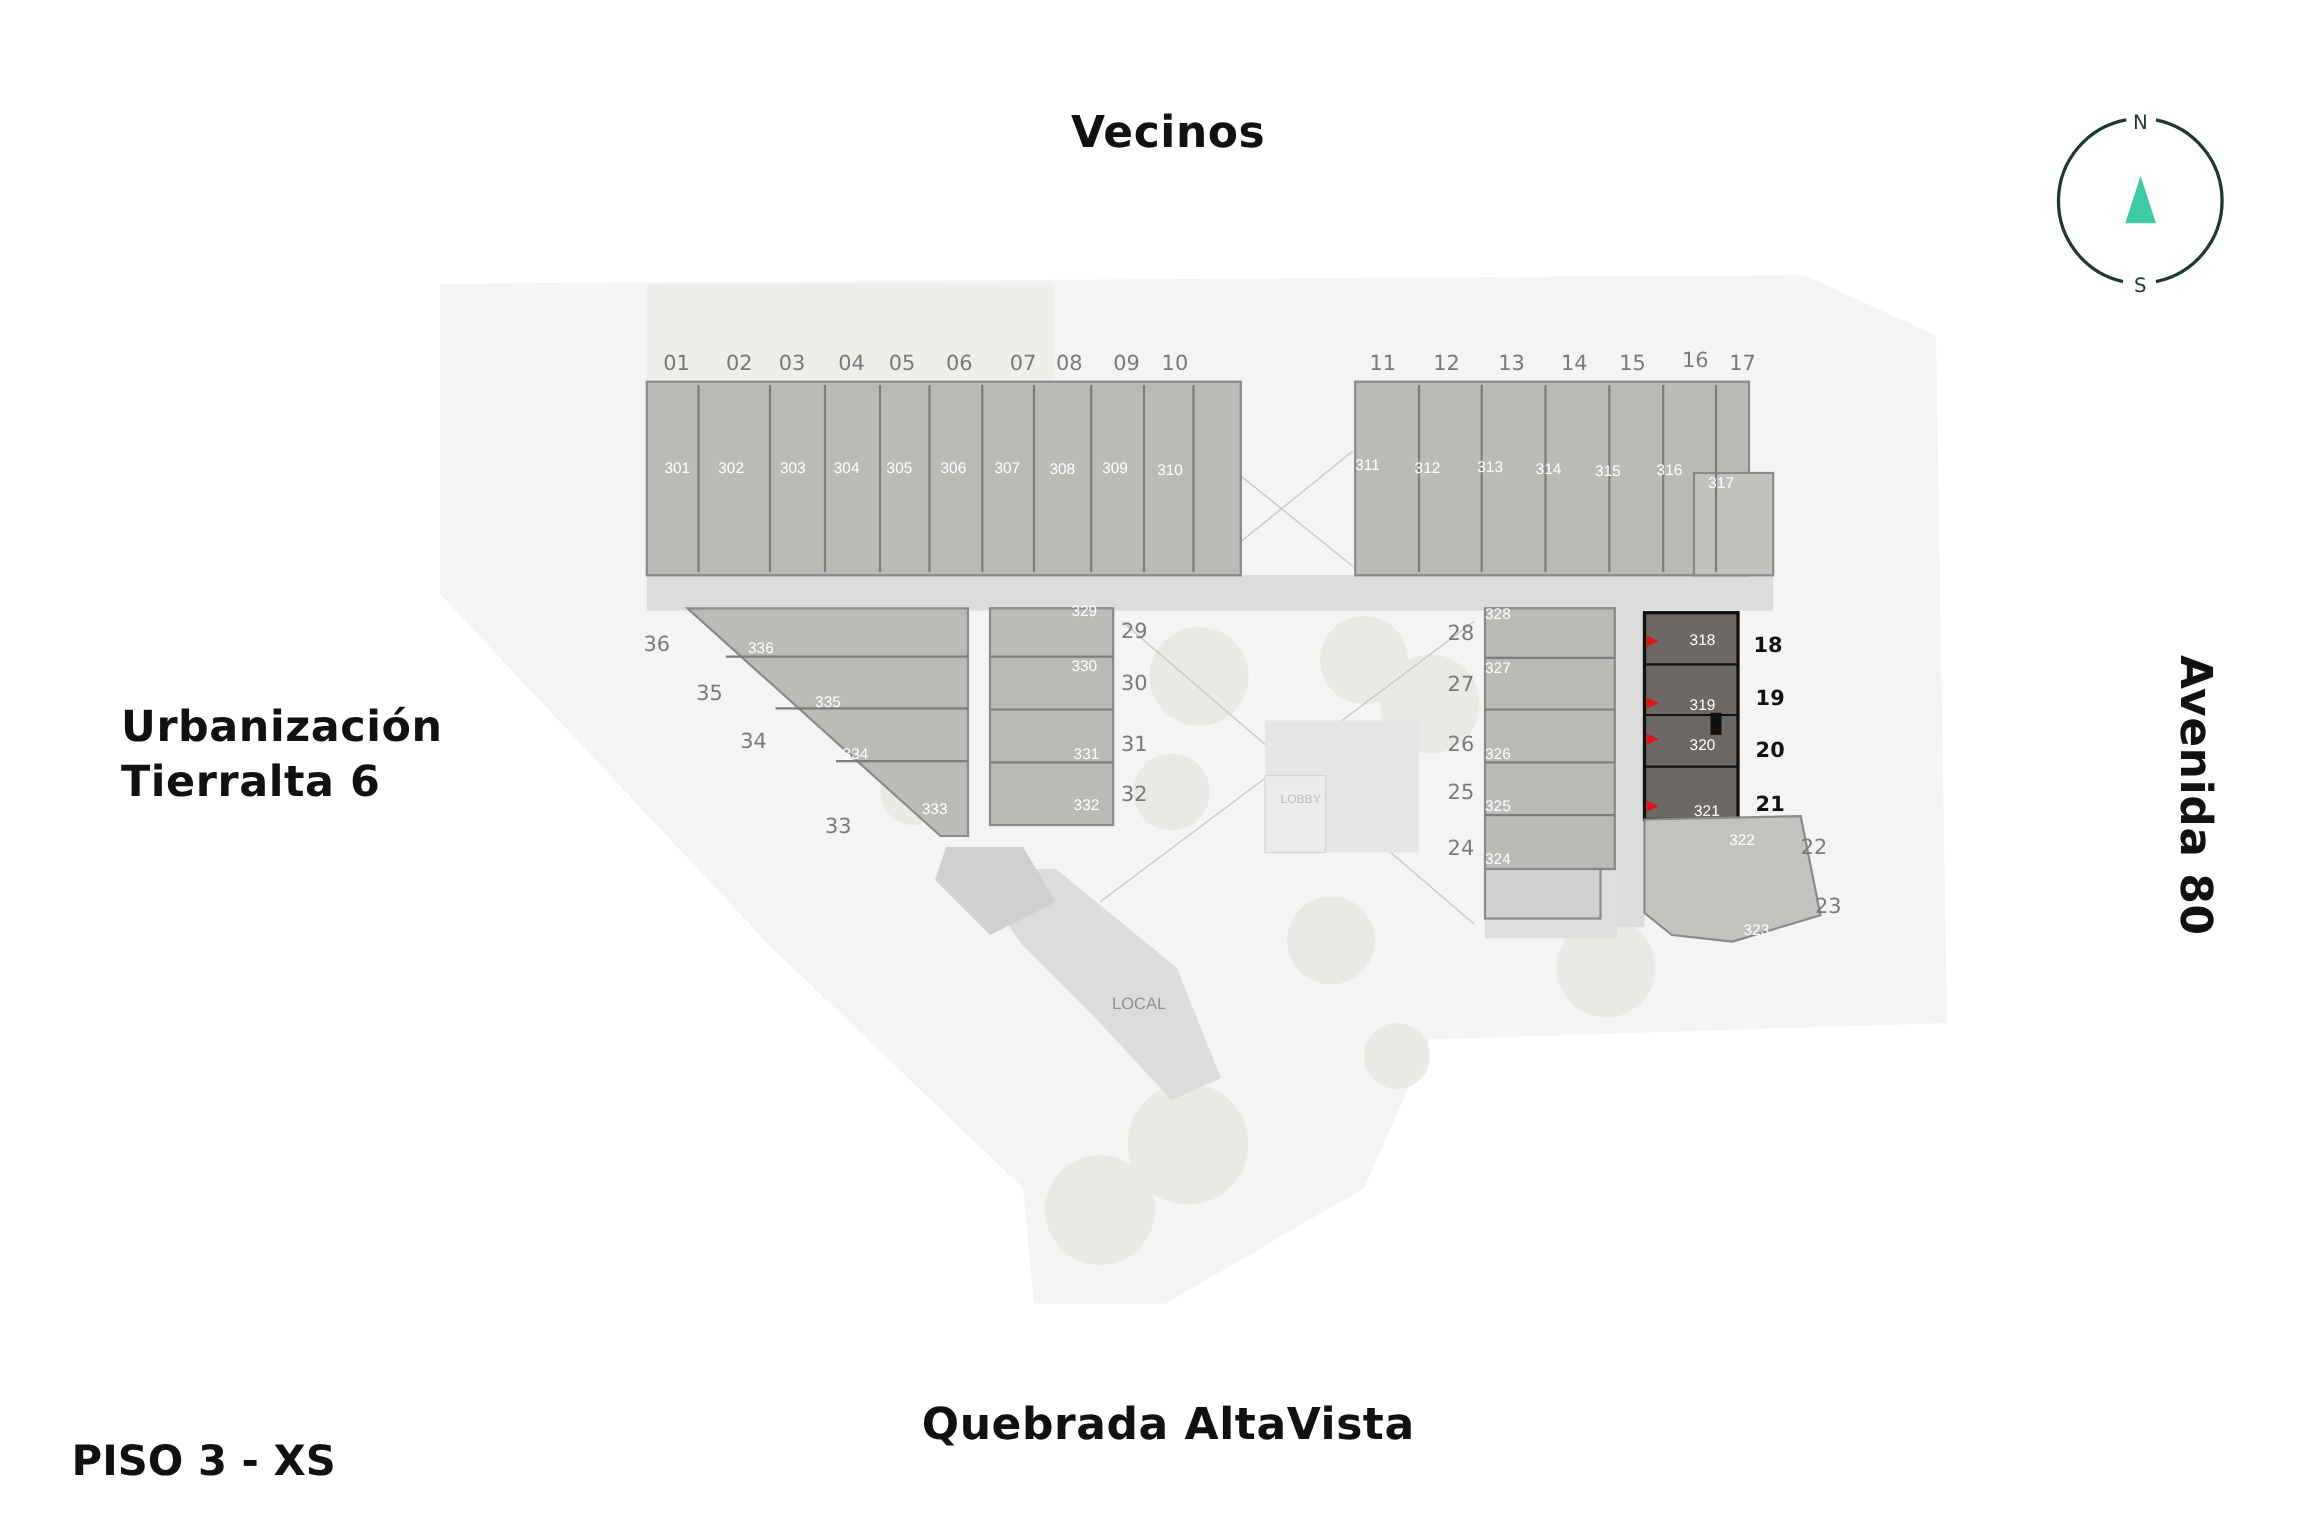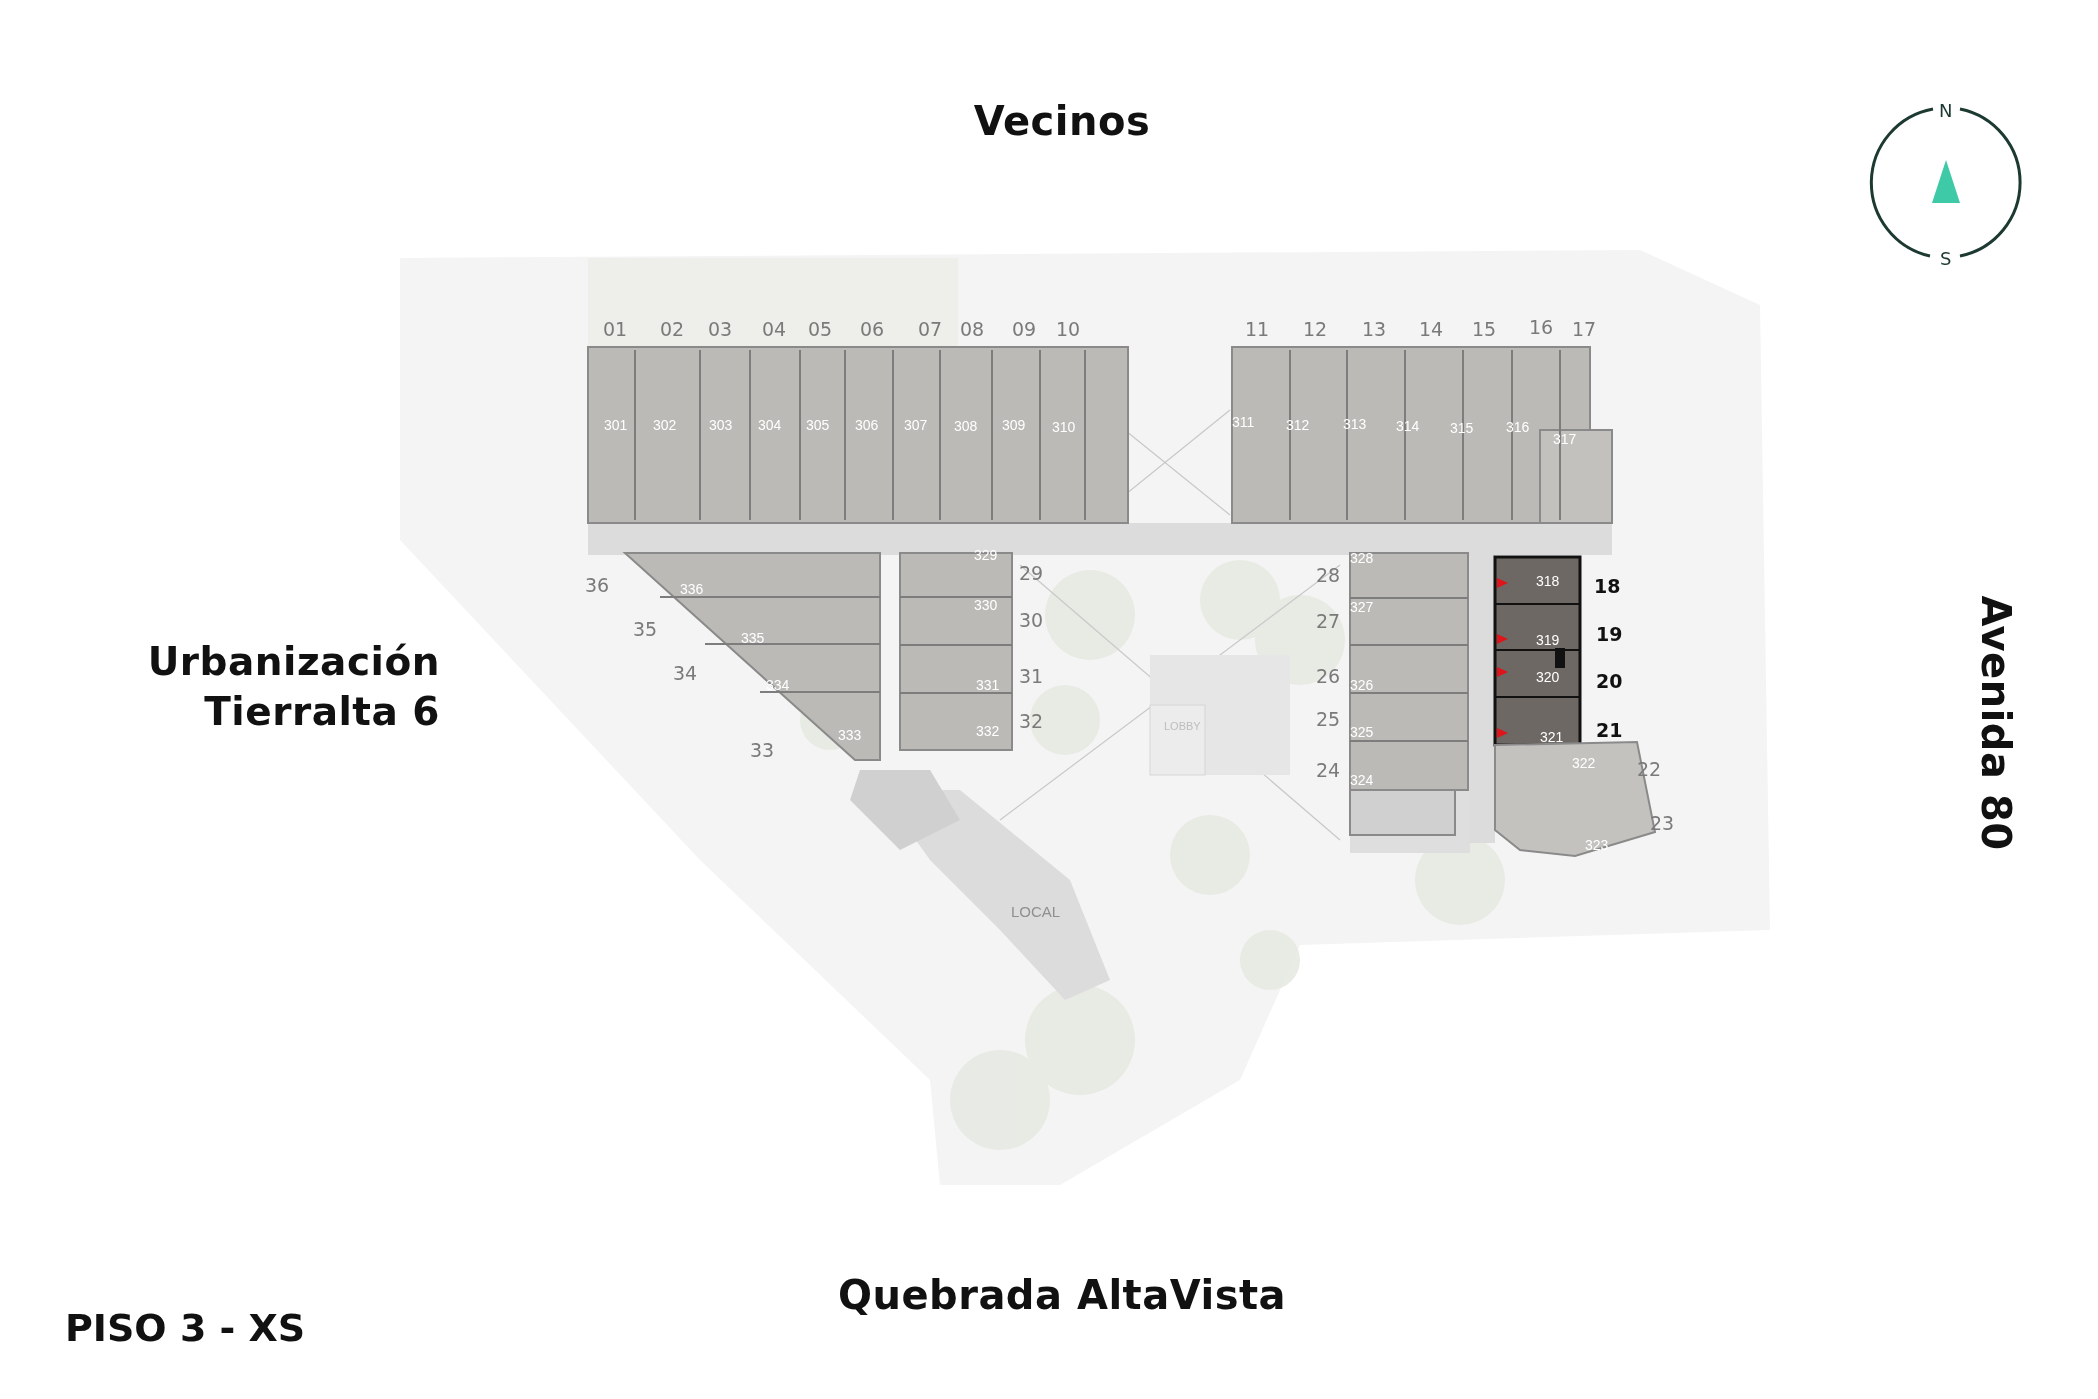"Urbanización" #urbanizacion { text-align: right -> left }
